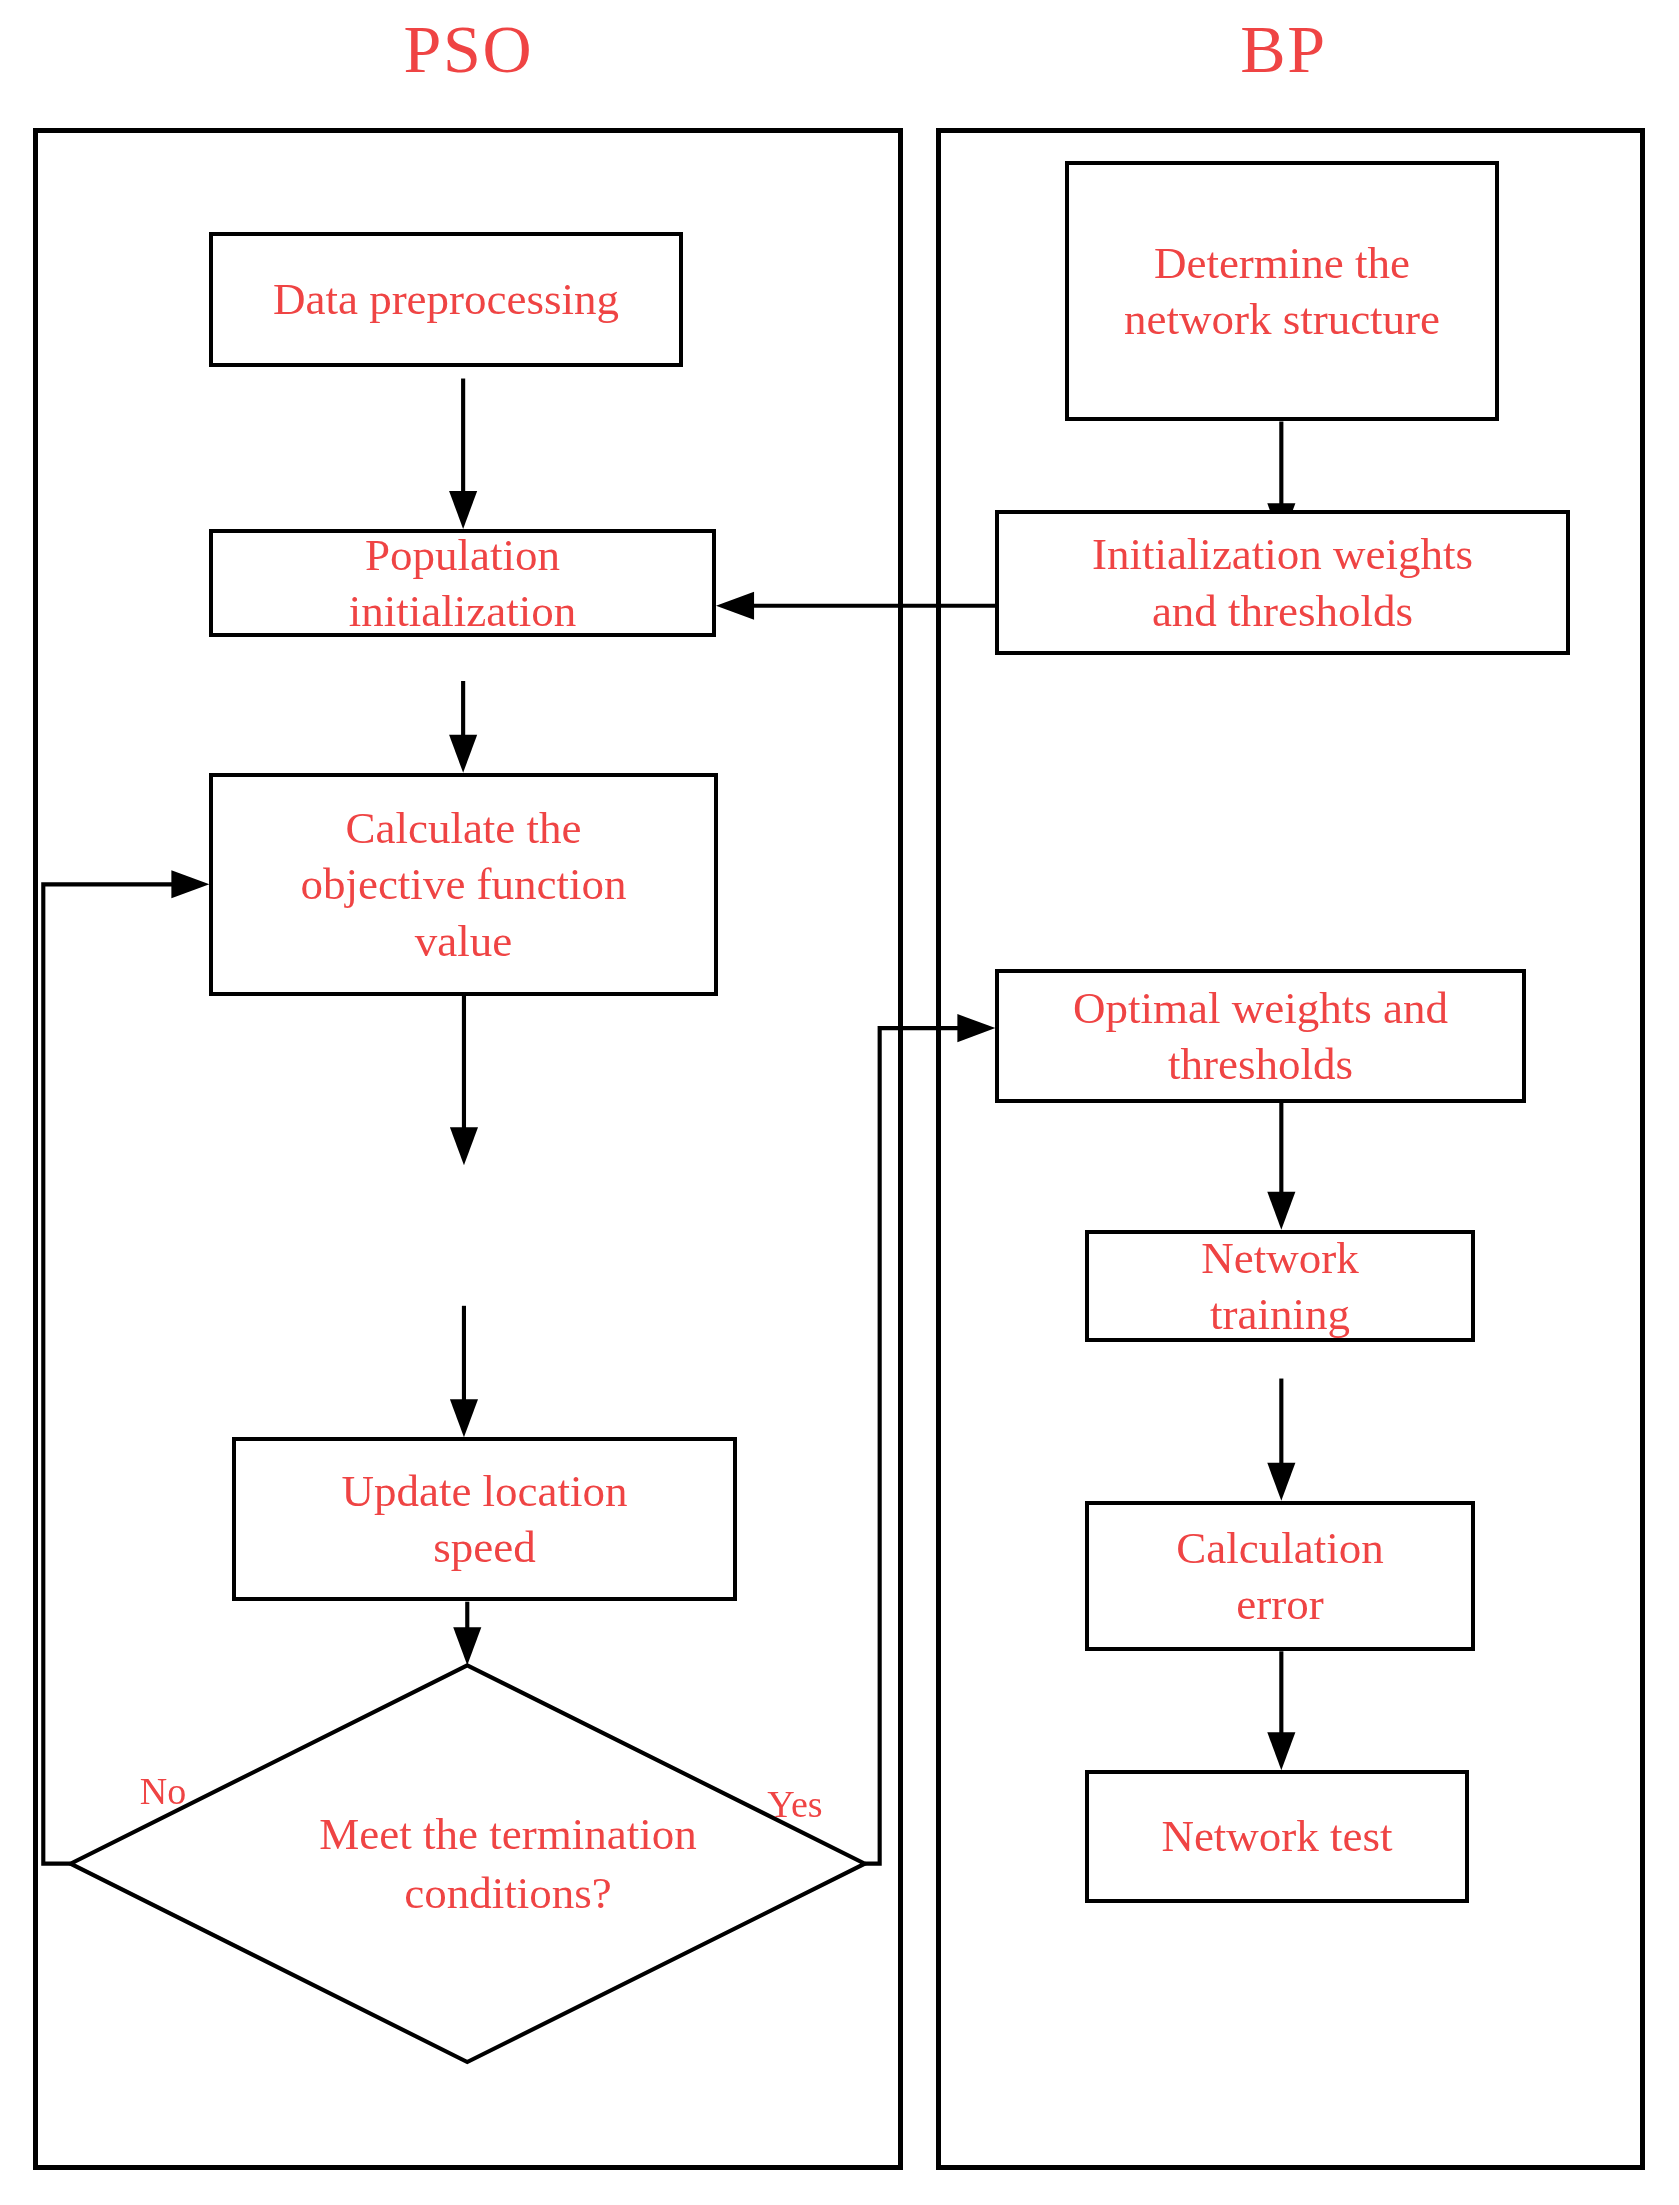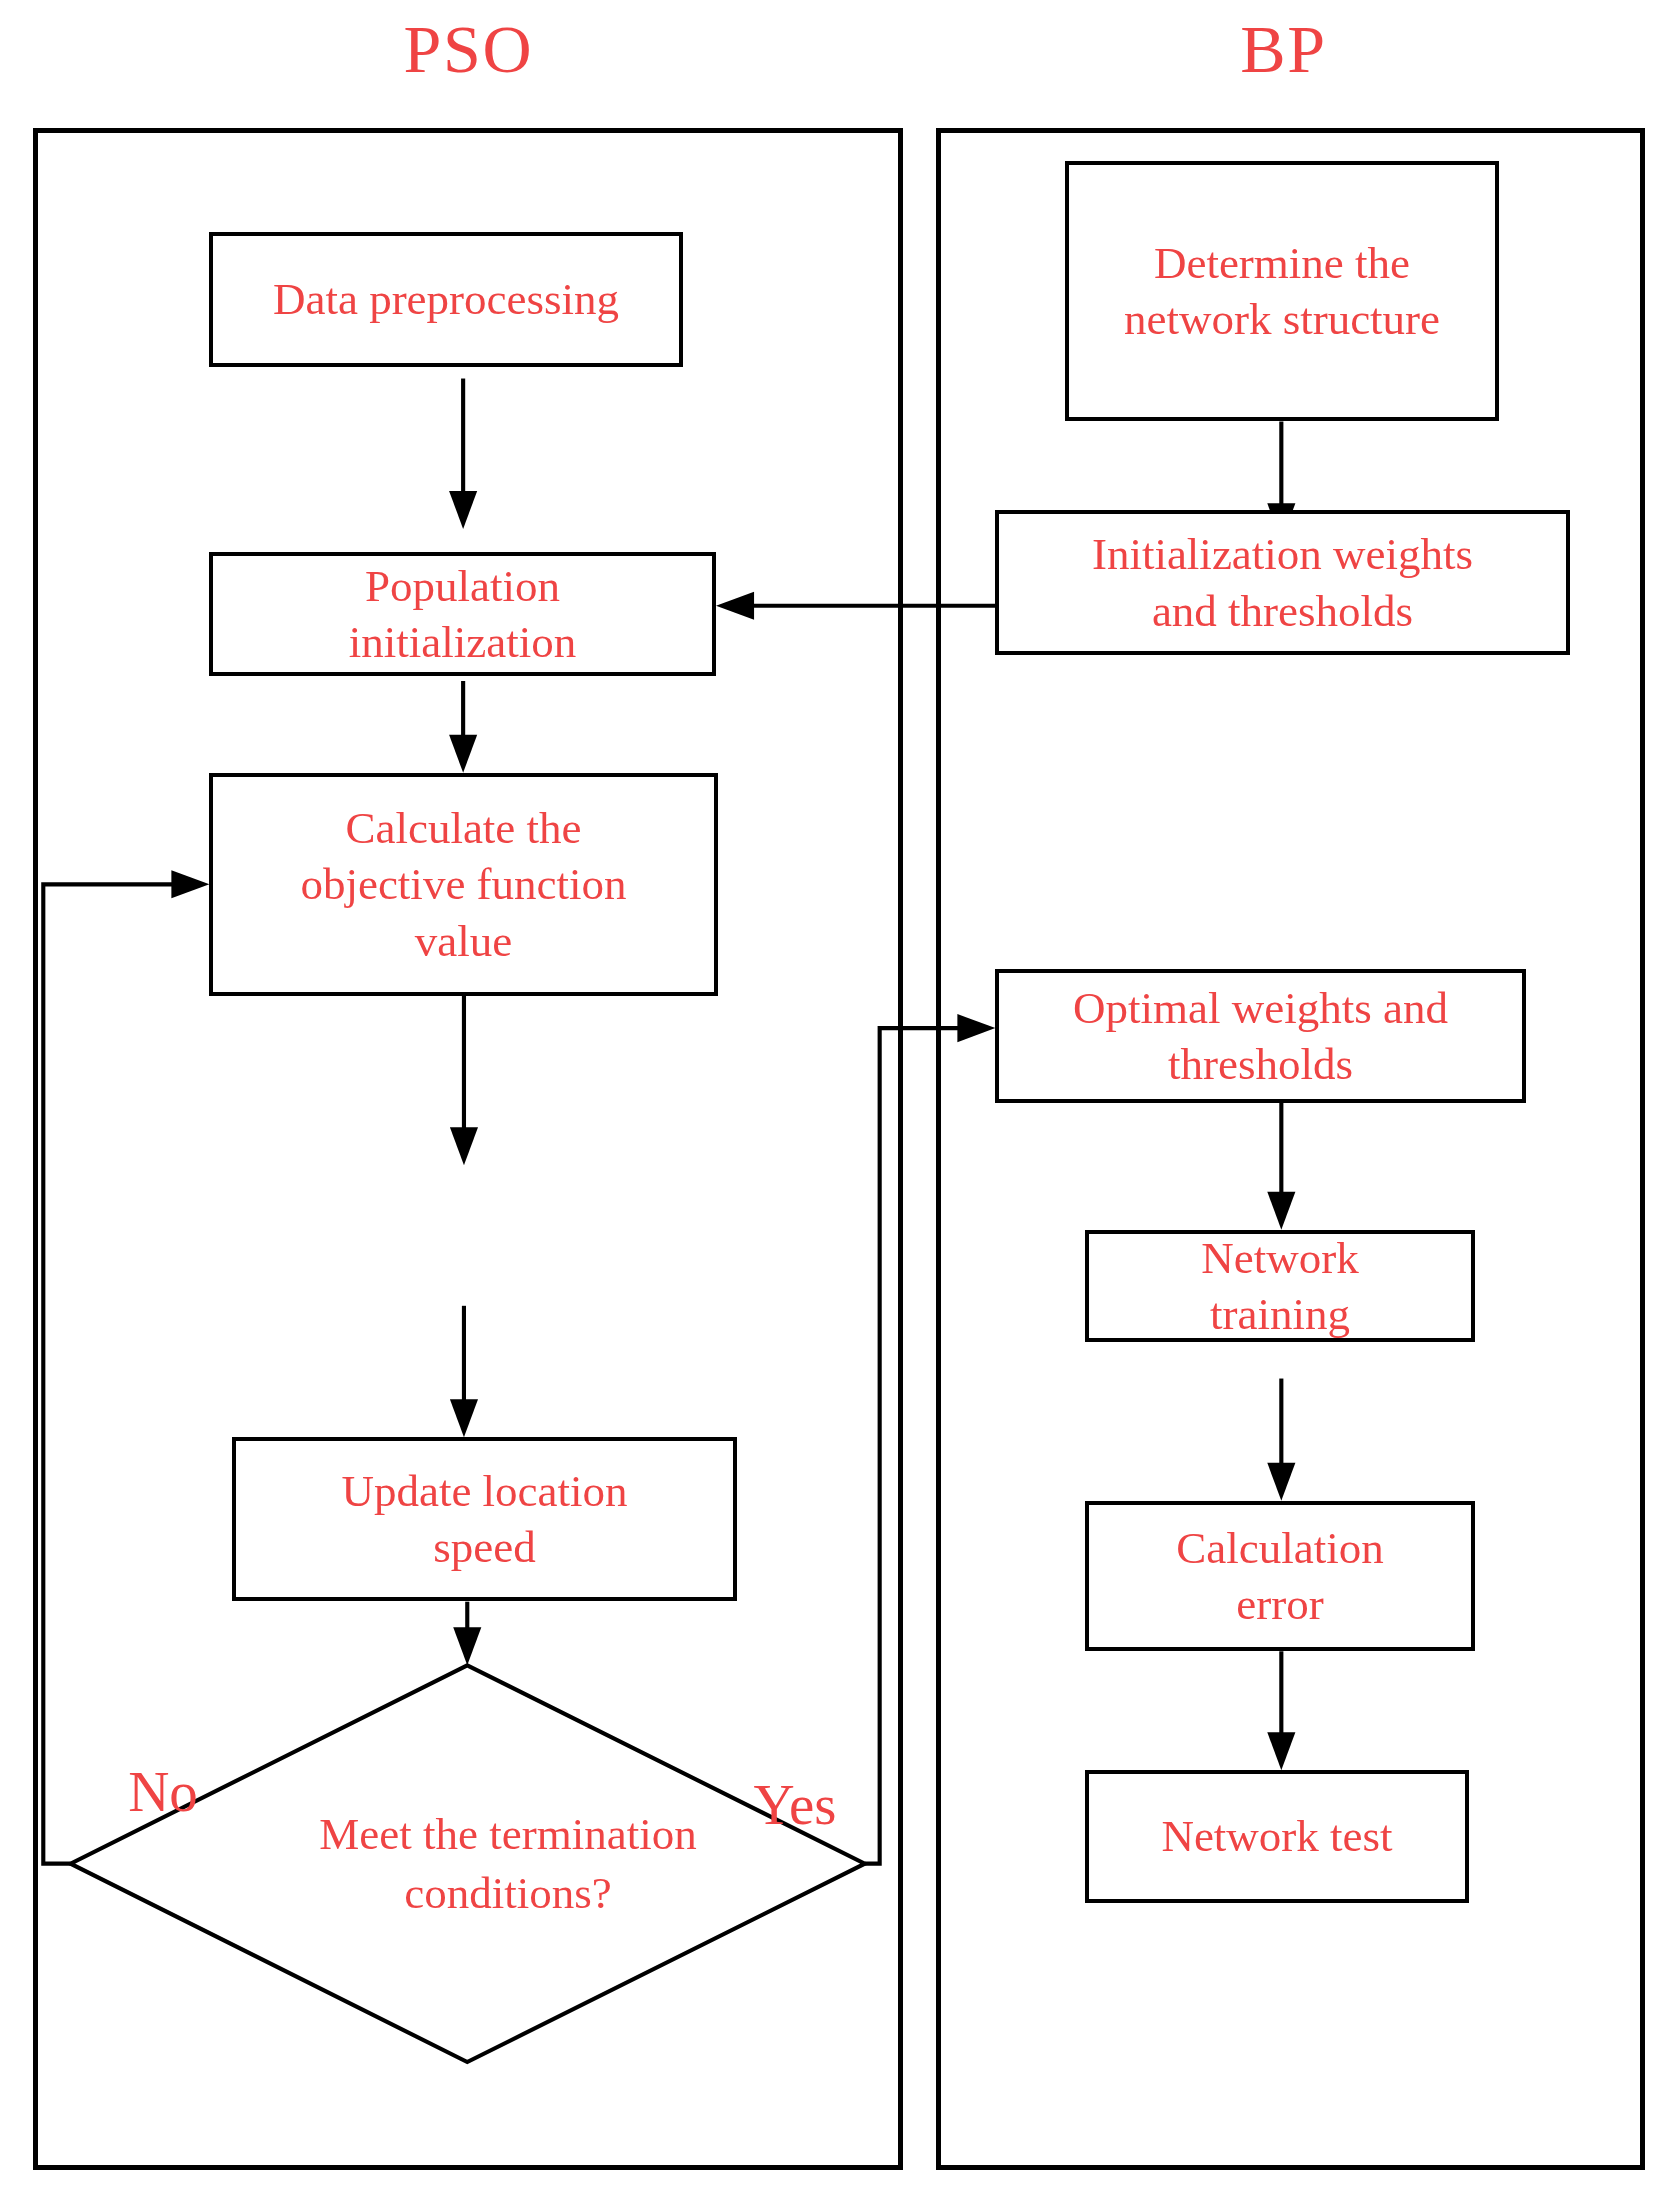"Population" div.node { height: 124px -> 108px; margin-top: 23px -> none }
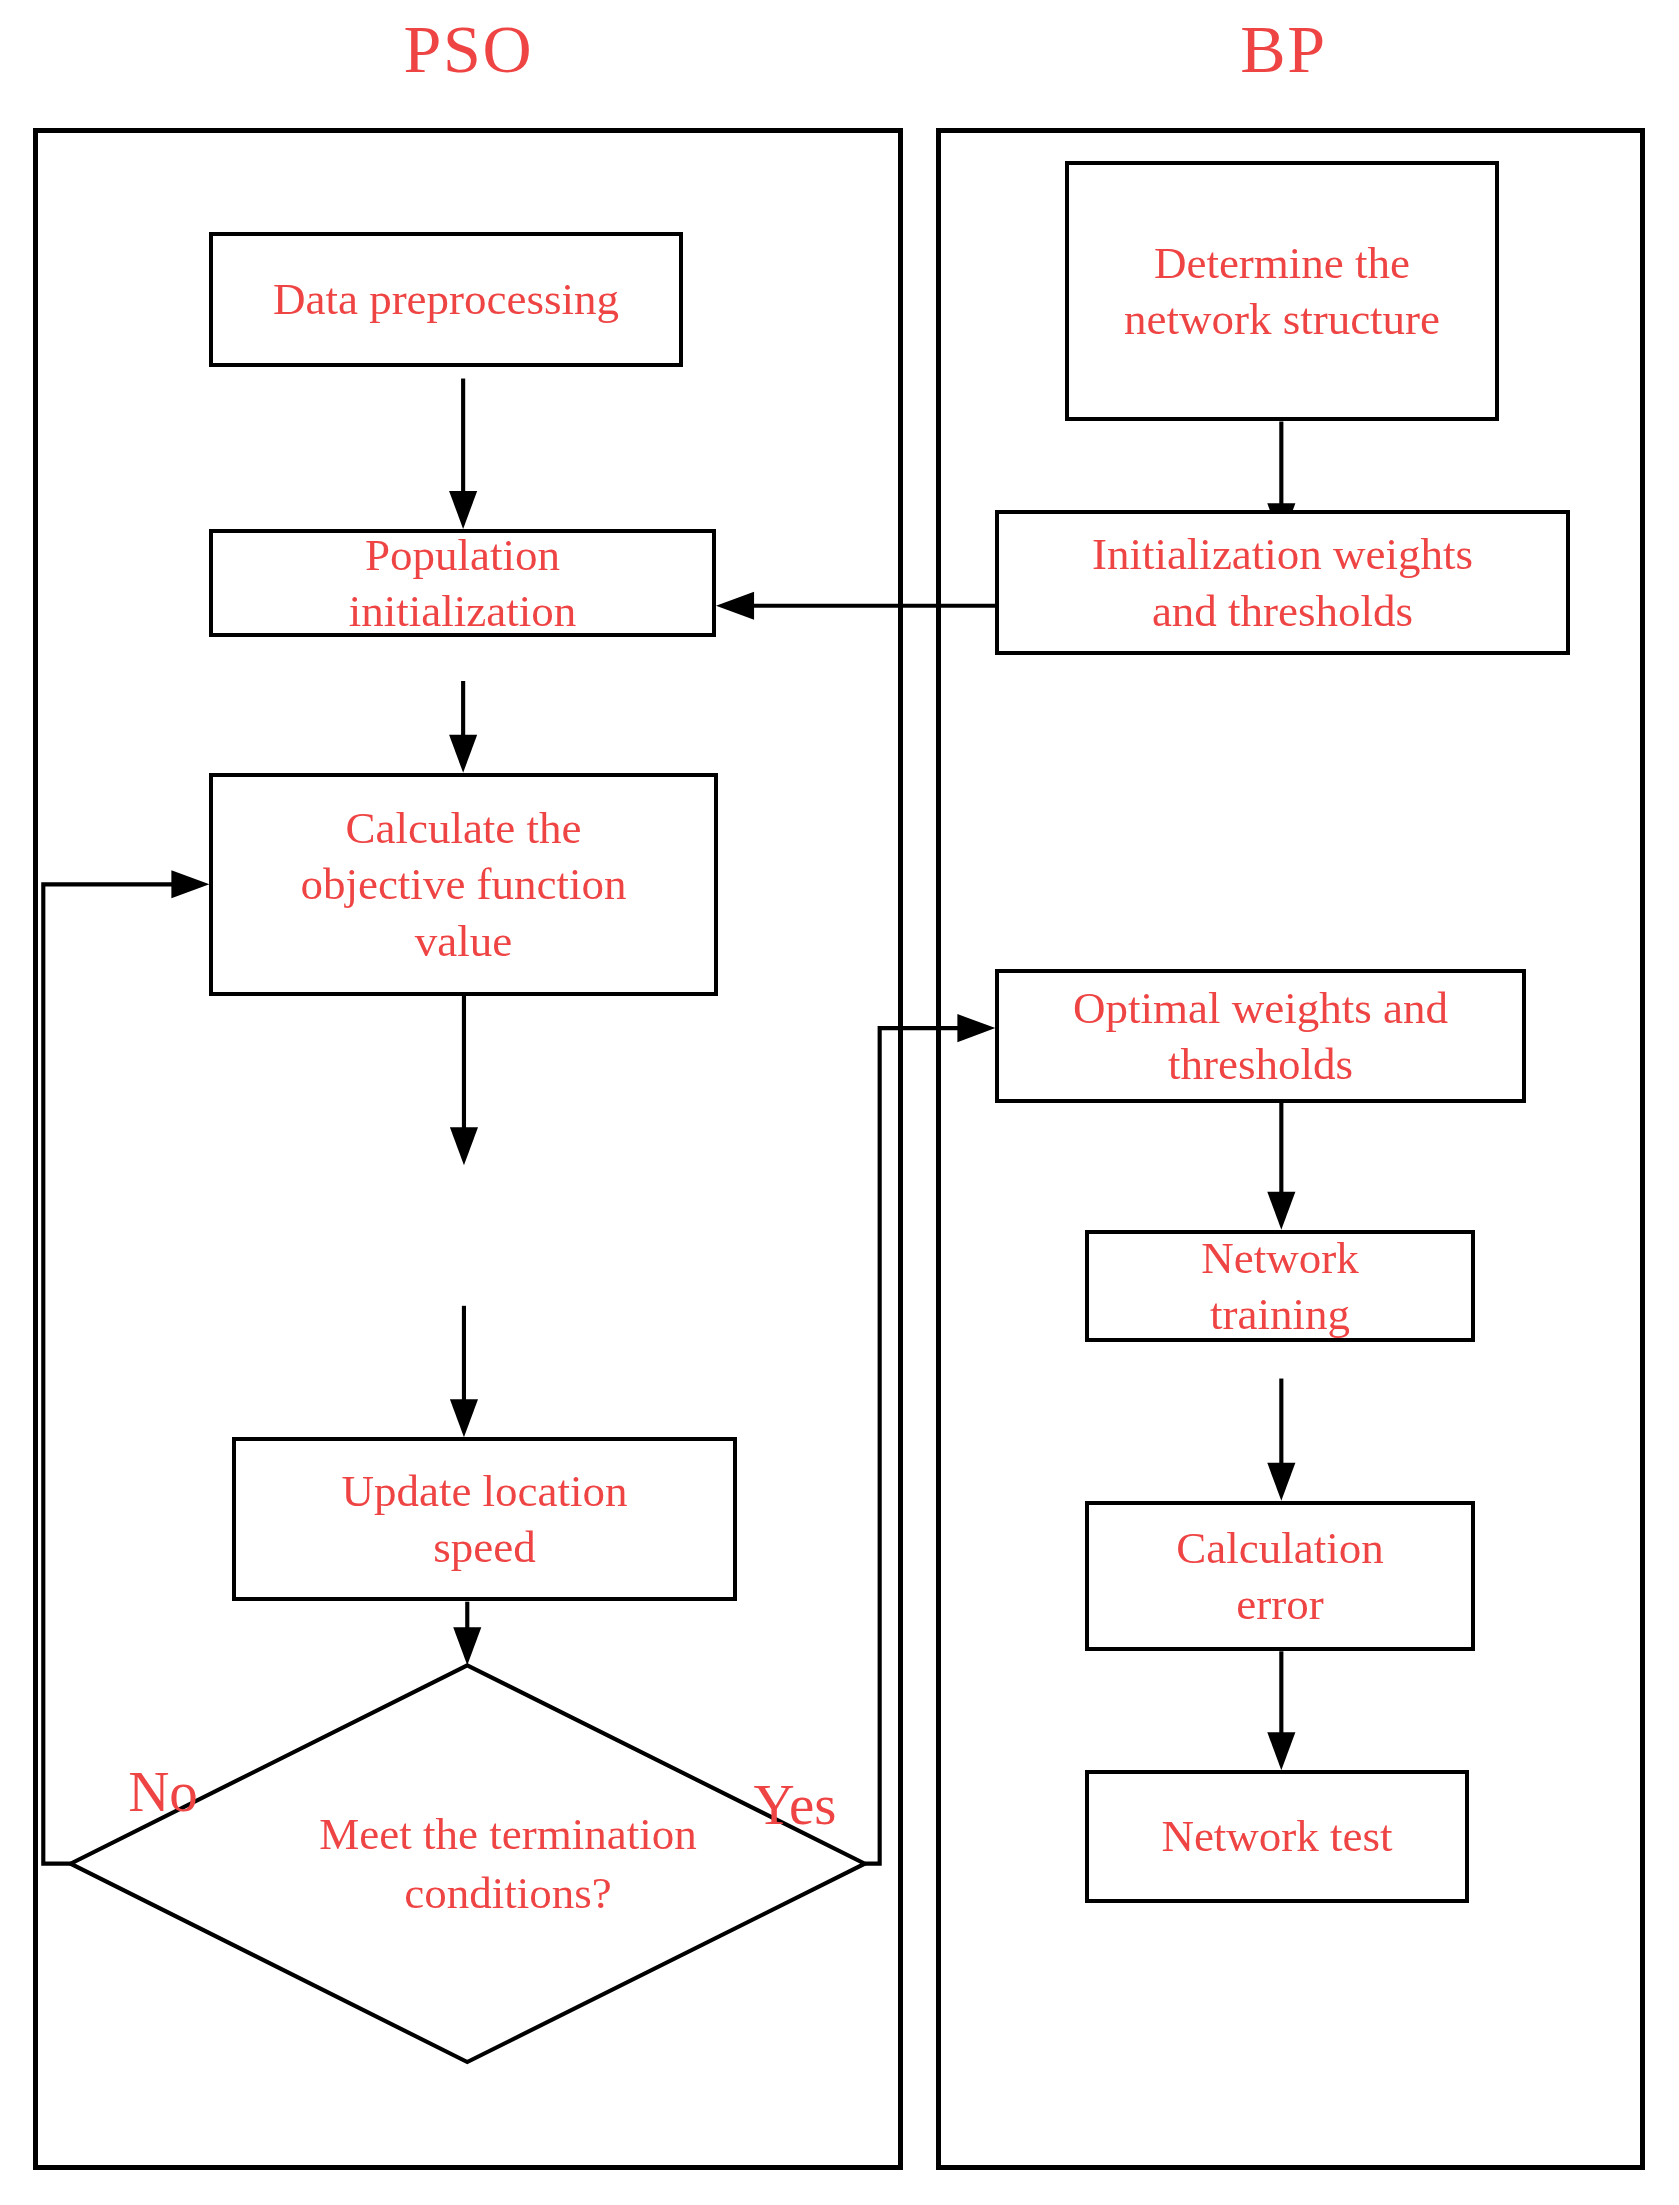"No" .floating-label { font-size: 57px -> 38px }
